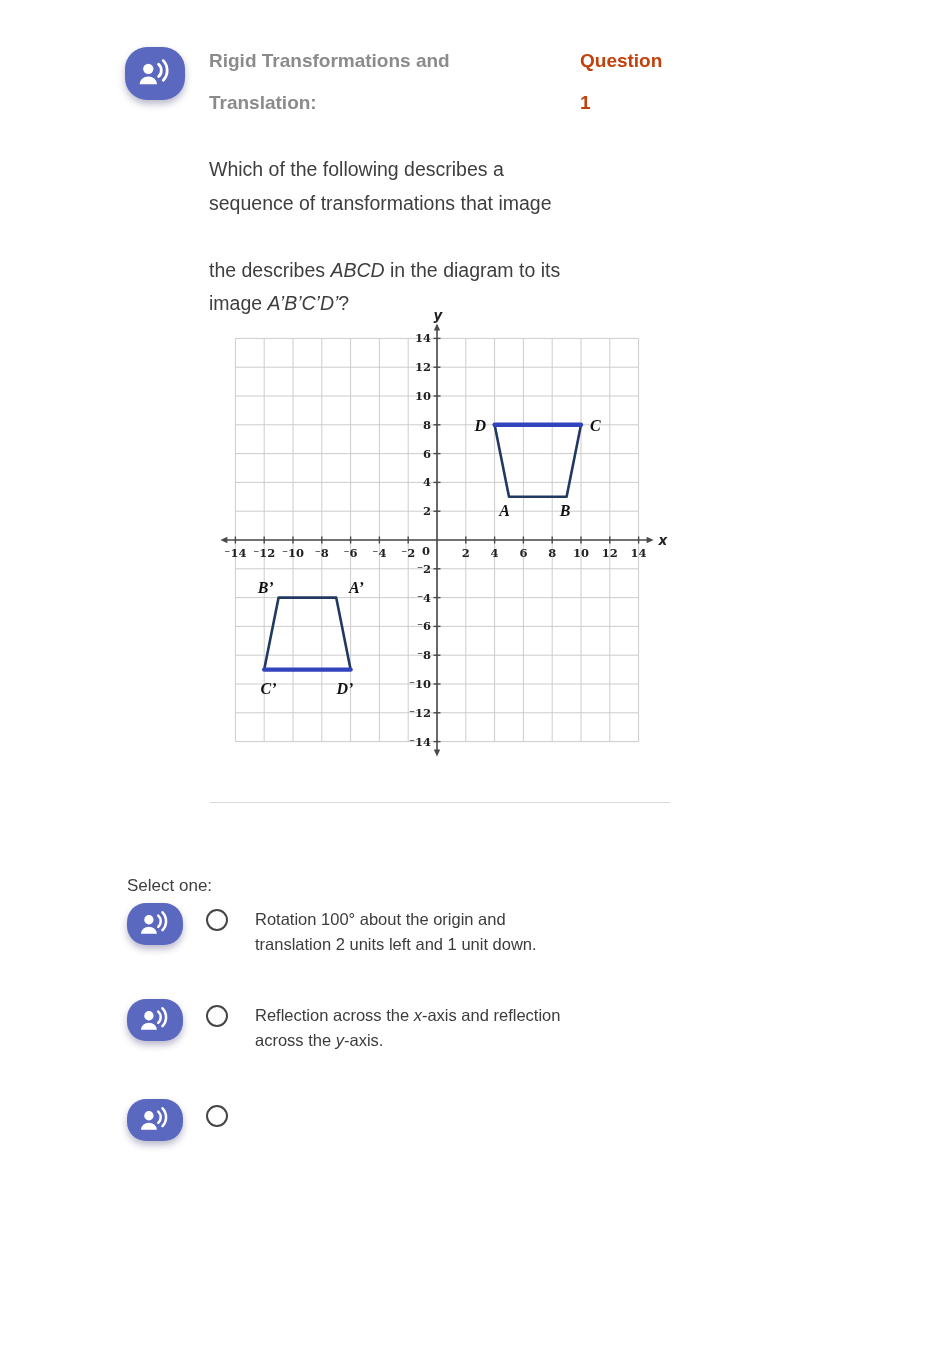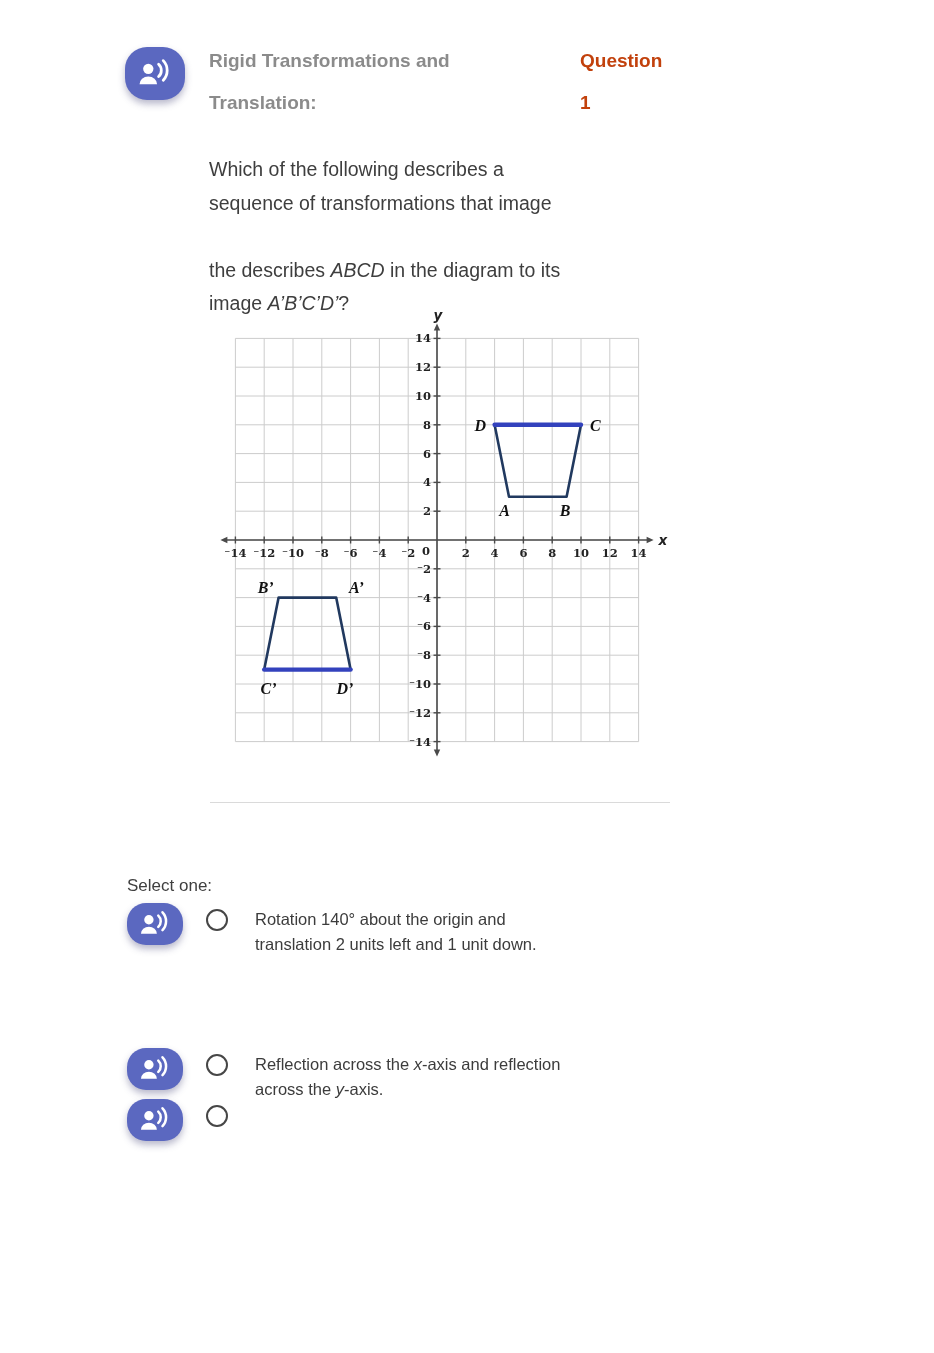"Rotation 140° about the origin" span { text: 140 -> 100 }
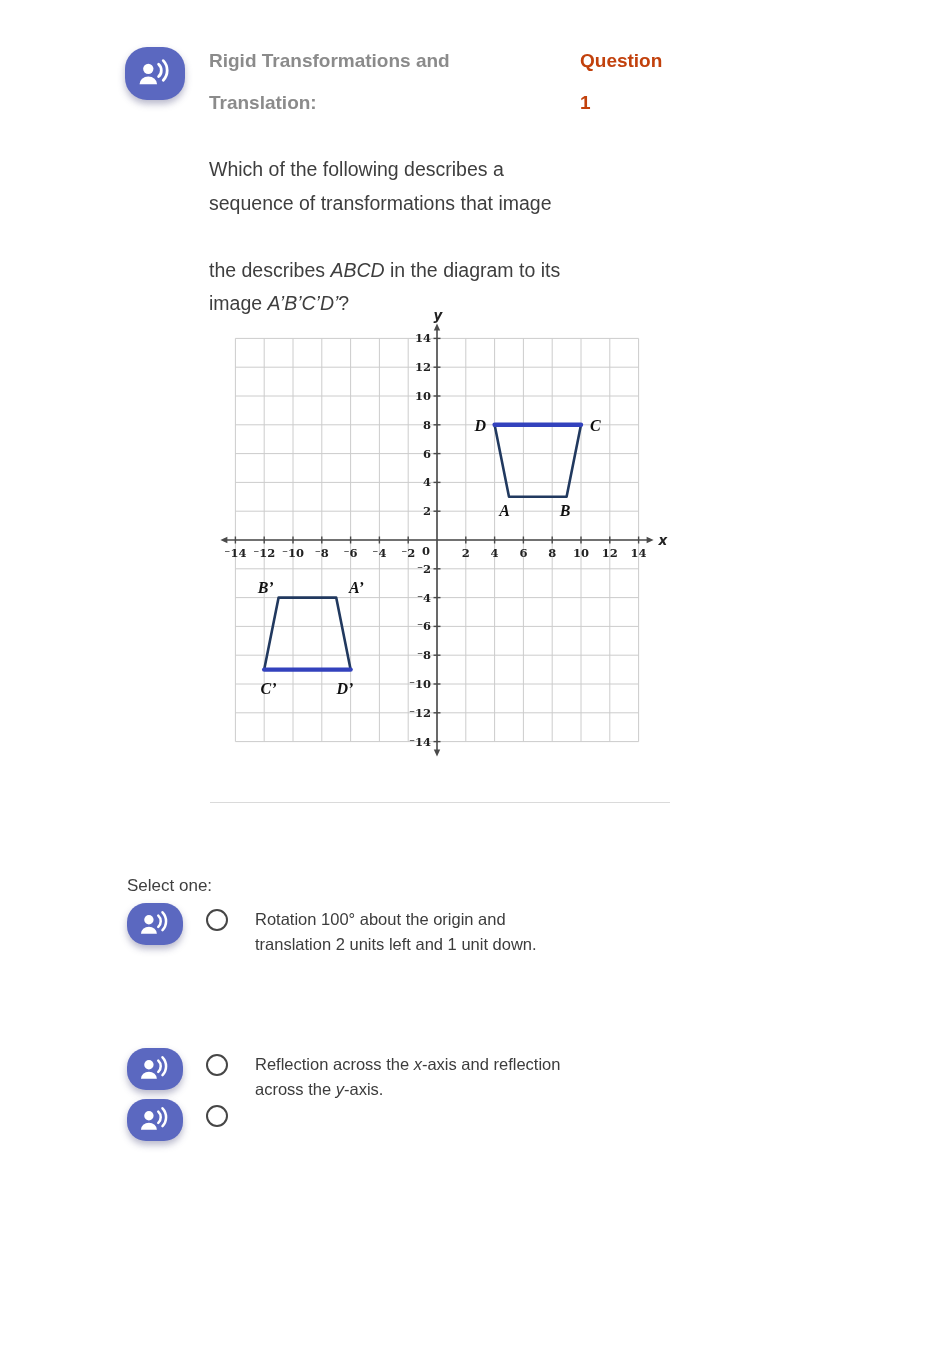"Reflection across the x-axis and" div.option-row { top: 1048px -> 999px }
